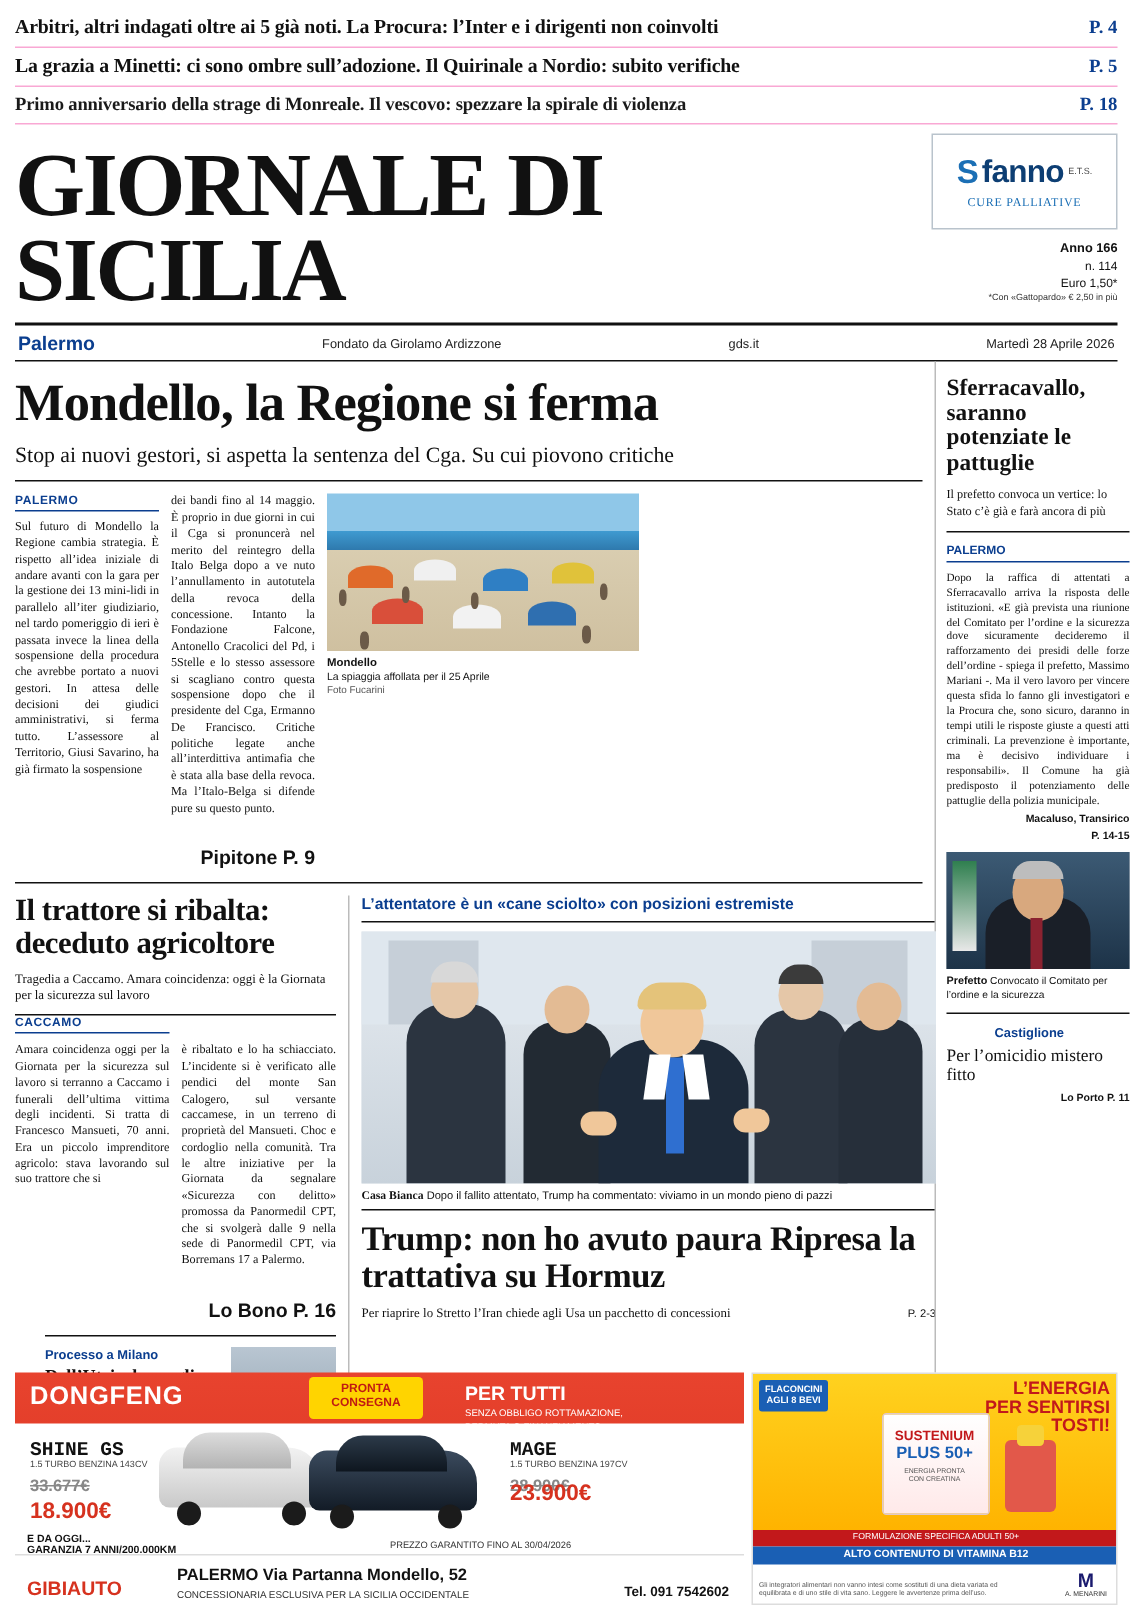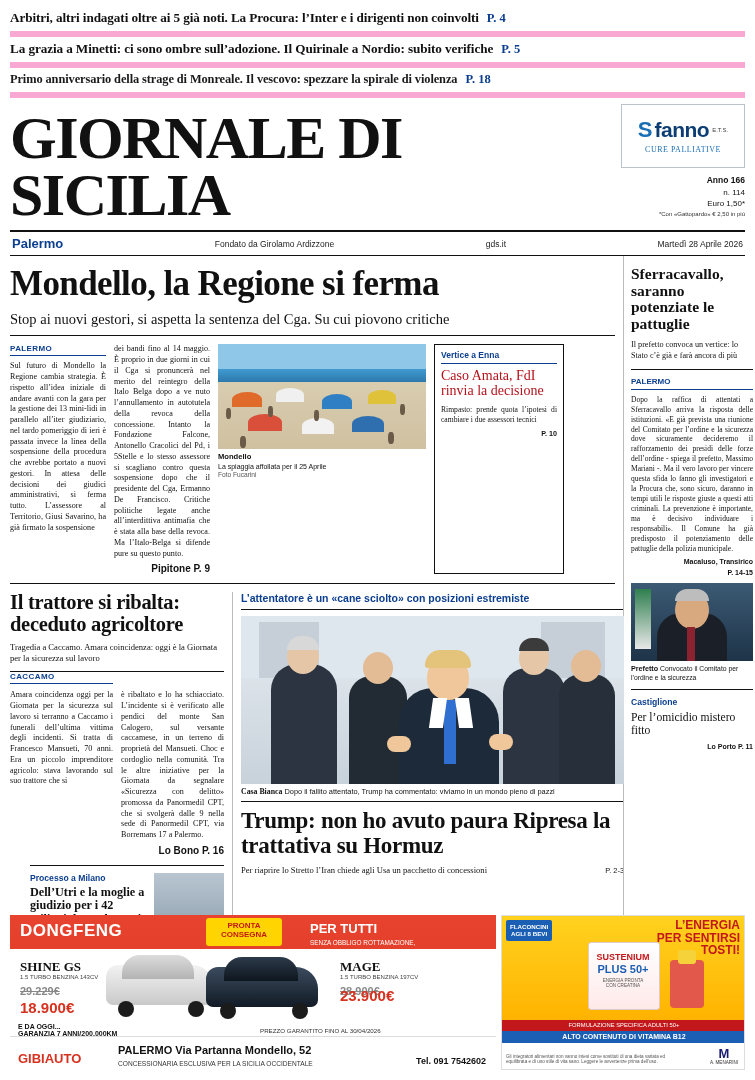"Arbitri, altri indagati oltre ai" .teaser { border-bottom: 6px solid #f9a8d4 -> 1px solid #f9a8d4; justify-content: none -> space-between }
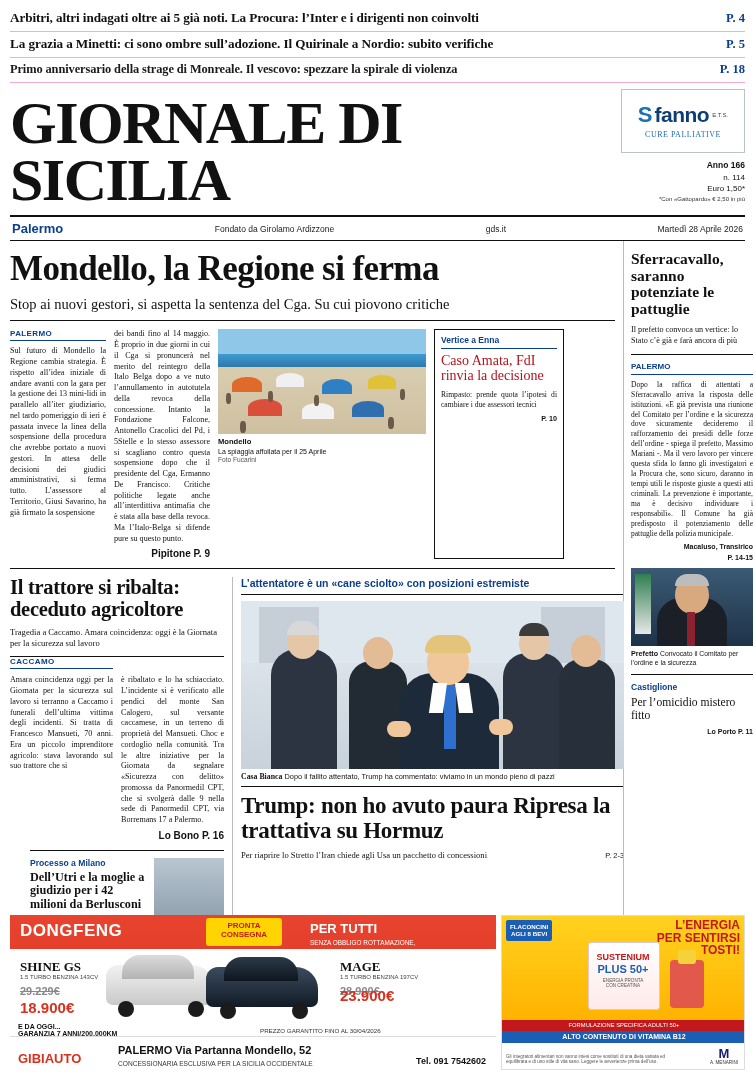"Vertice a Enna" div.boxed { html: <div> <div>Vertice a Enna</div> <div>Caso Amata, FdI rinvia la decisione</div> <div>Rimpasto: prende quota l’ipotesi di cambiare i due assessori tecnici</div> <div>P. 10</div> </div> -> none }
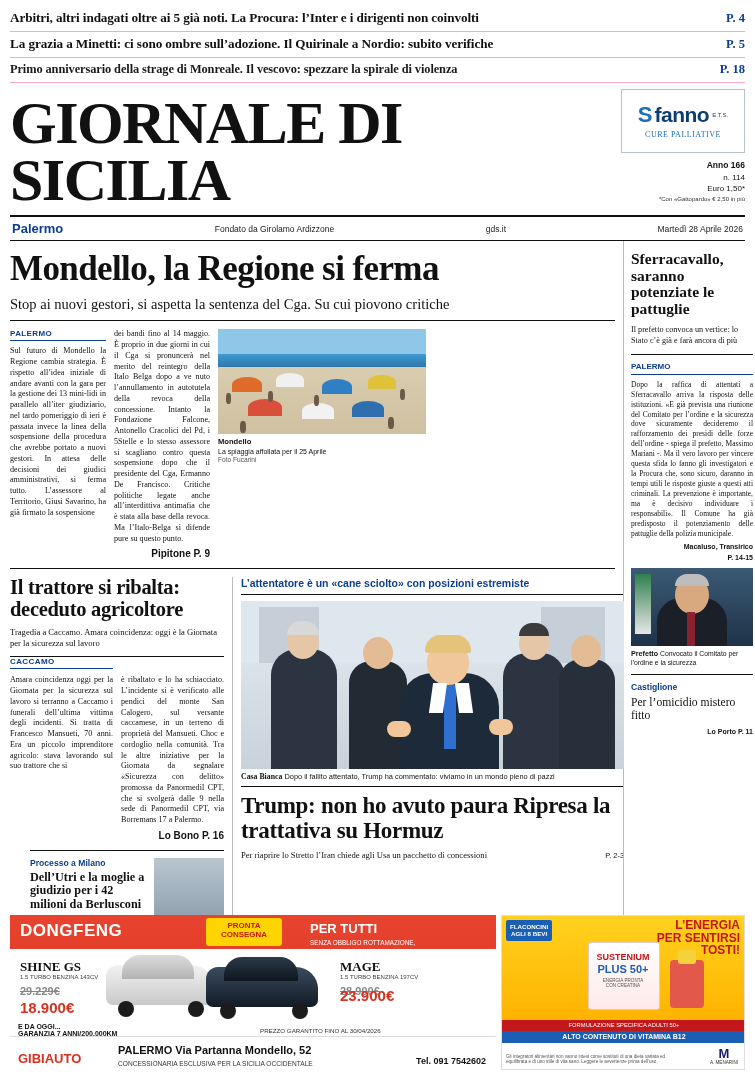"Pipitone P. 9" .byline { font-size: 10px -> 13px; margin-top: 4px -> 20px }
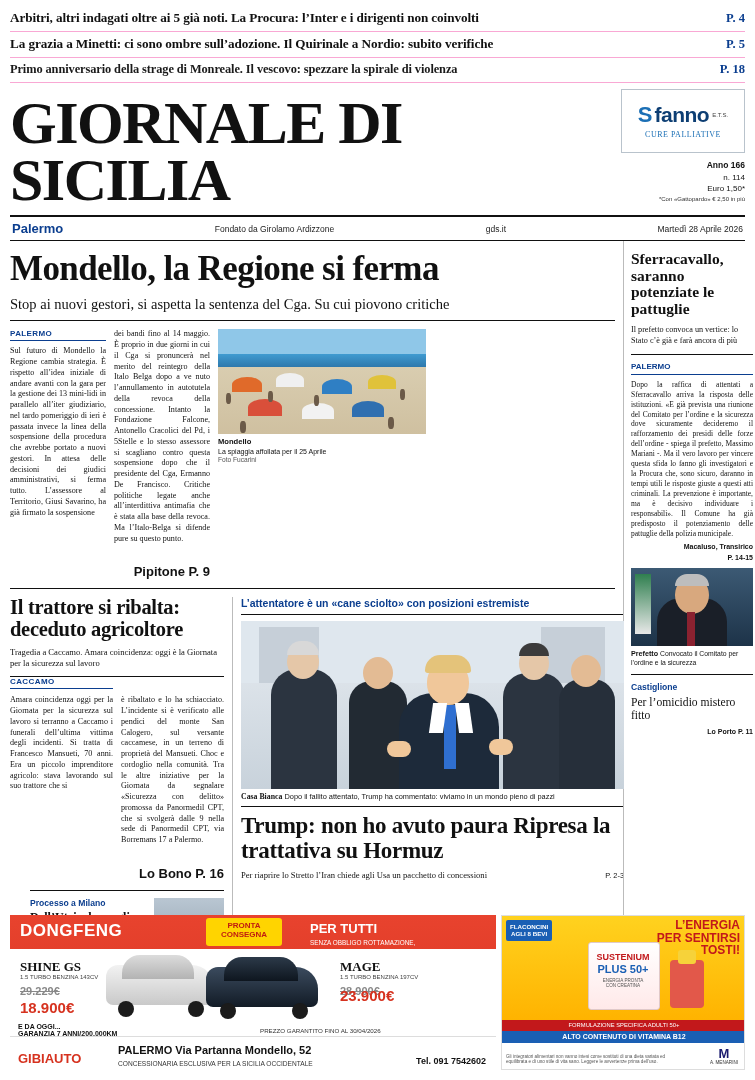"Castiglione" .r-k2 { margin-left: none -> 32px }
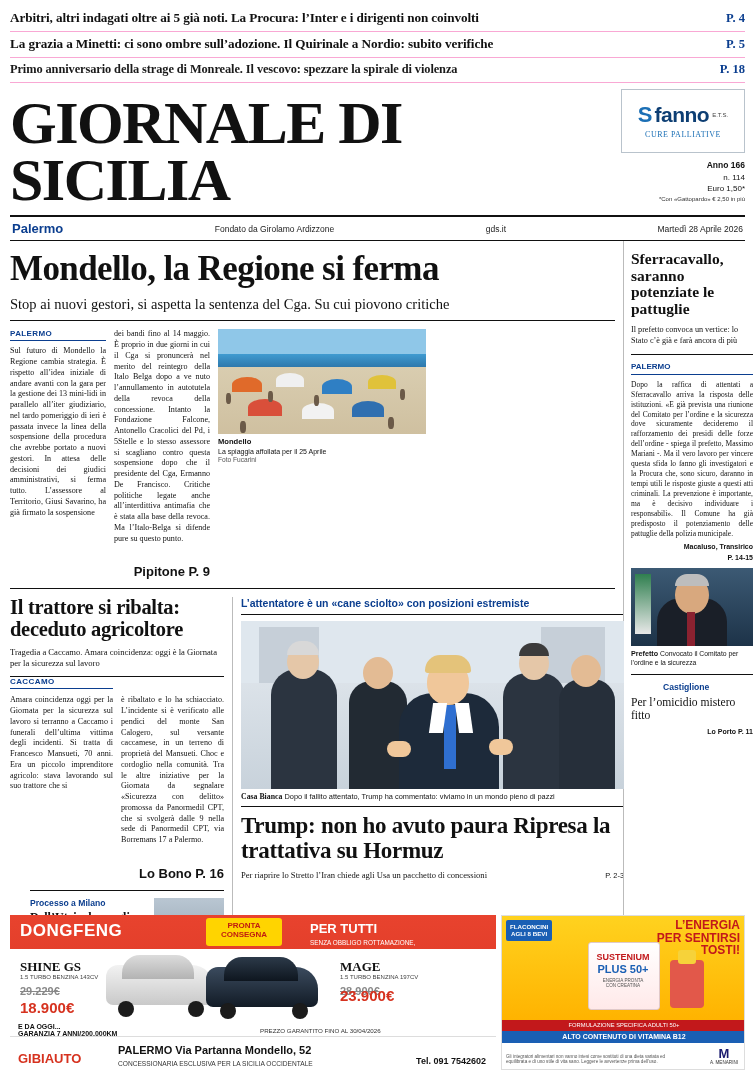"SHINE GS" .ad1 .model { font-family: Liberation Serif, serif -> Liberation Mono, monospace }
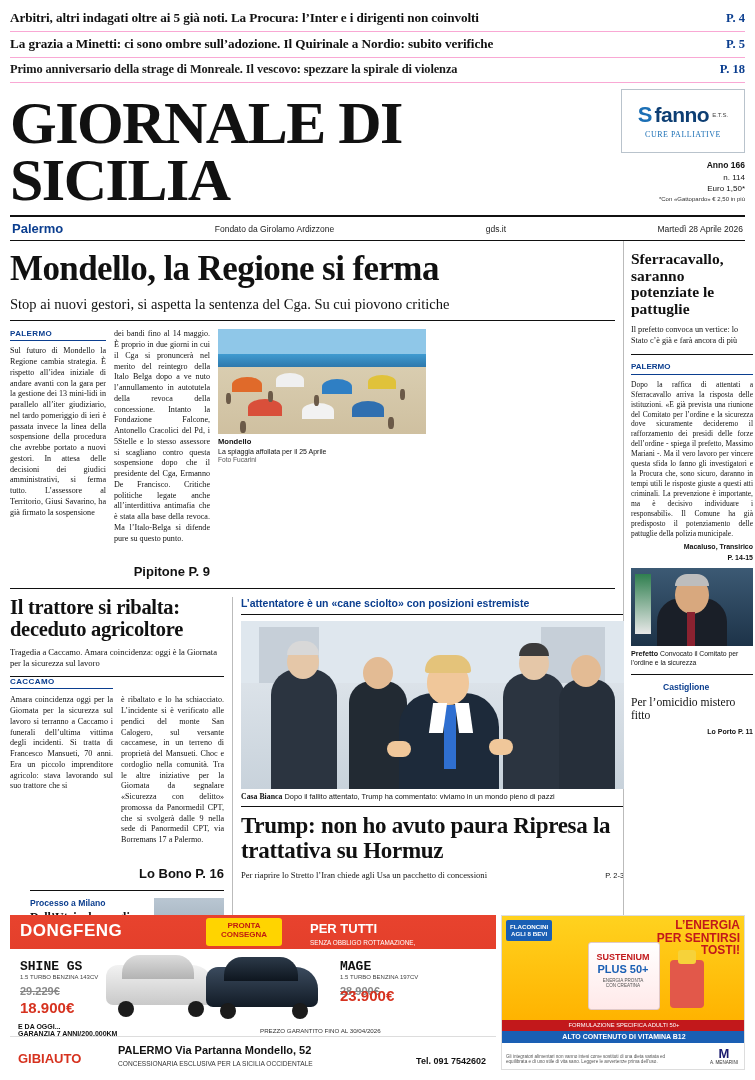"29.229€" div.oldp { text: 29.229€ -> 33.677€ }
